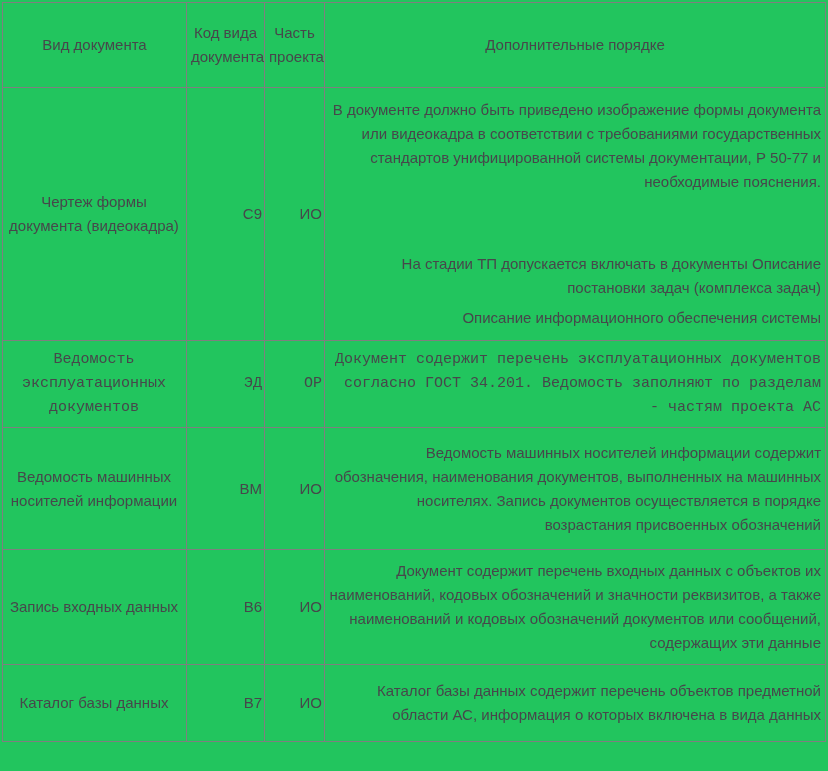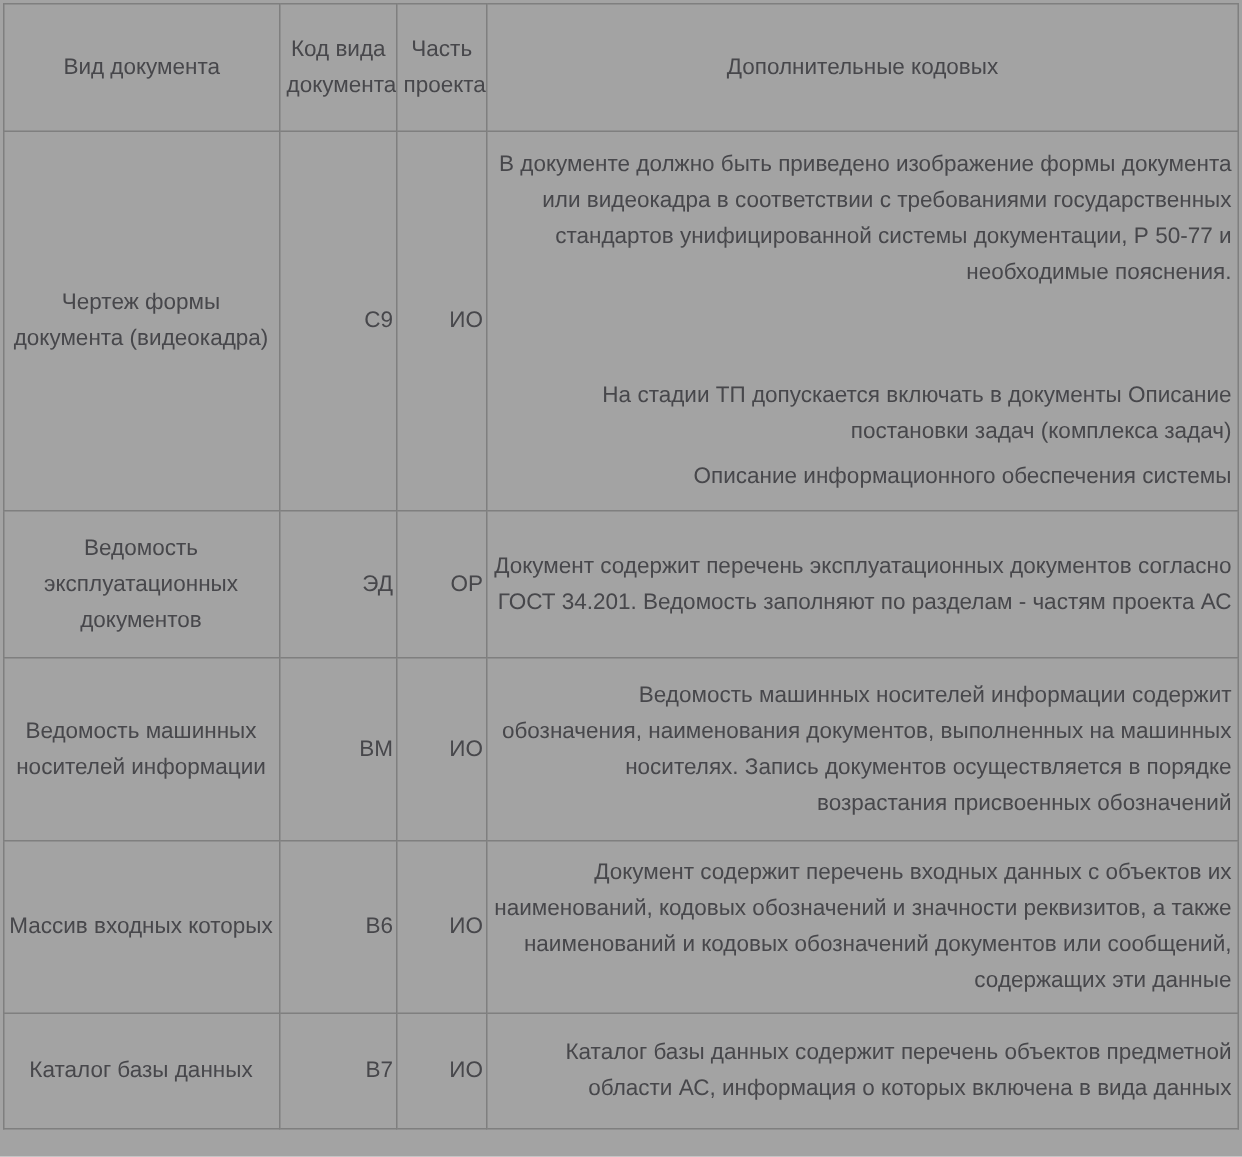"Вид документа" .page { background: #a3a3a3 -> #22c55e }
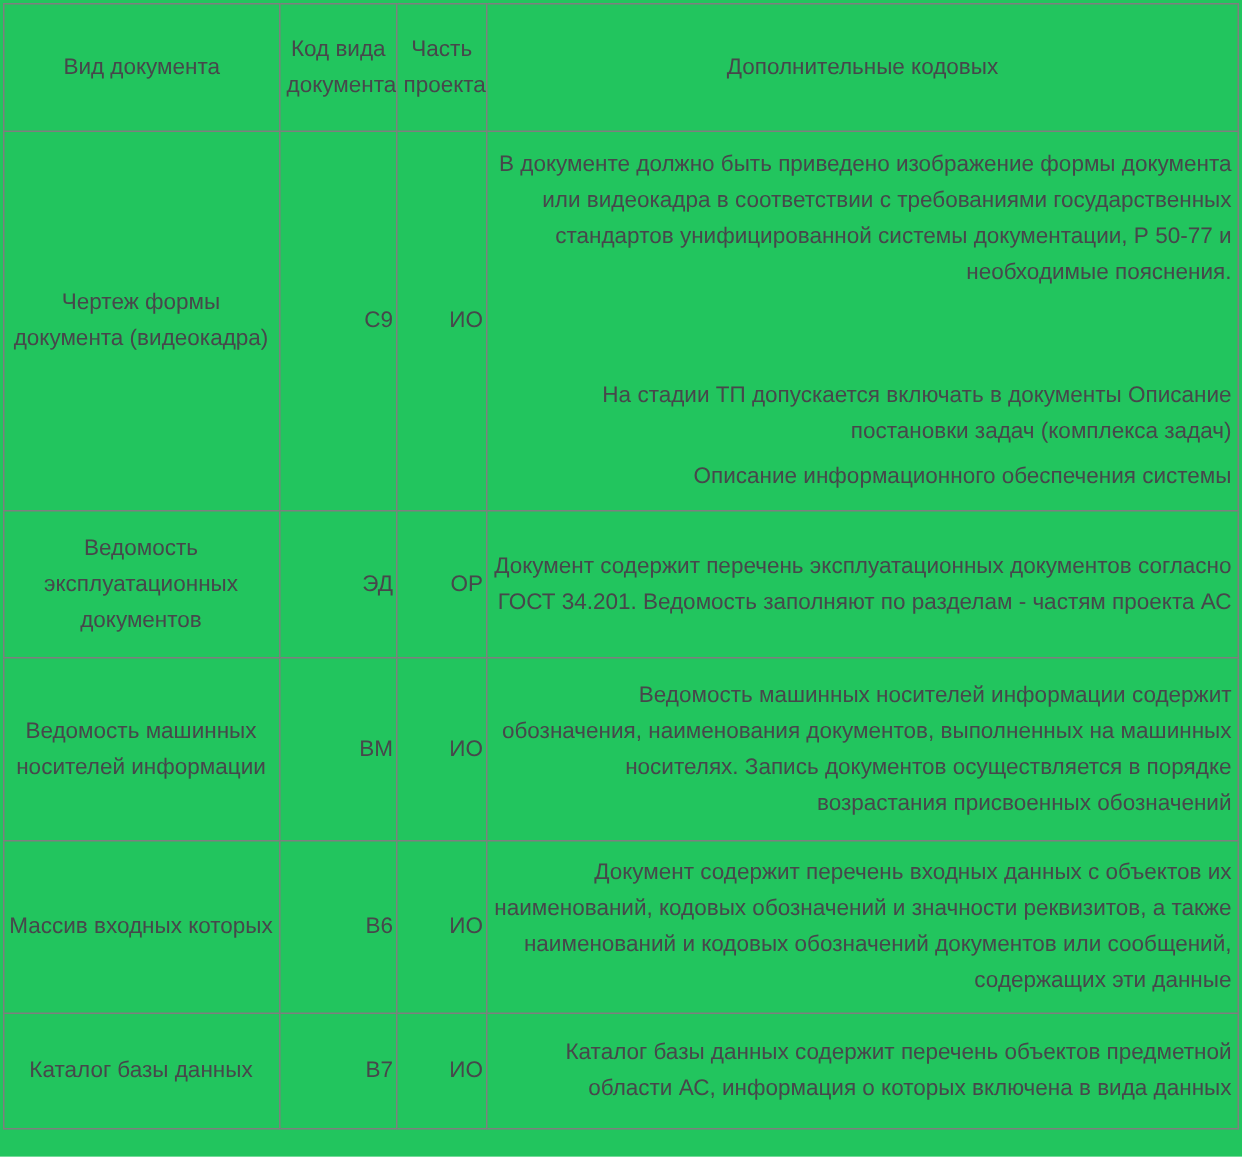"Дополнительные кодовых" th { text: кодовых -> порядке }
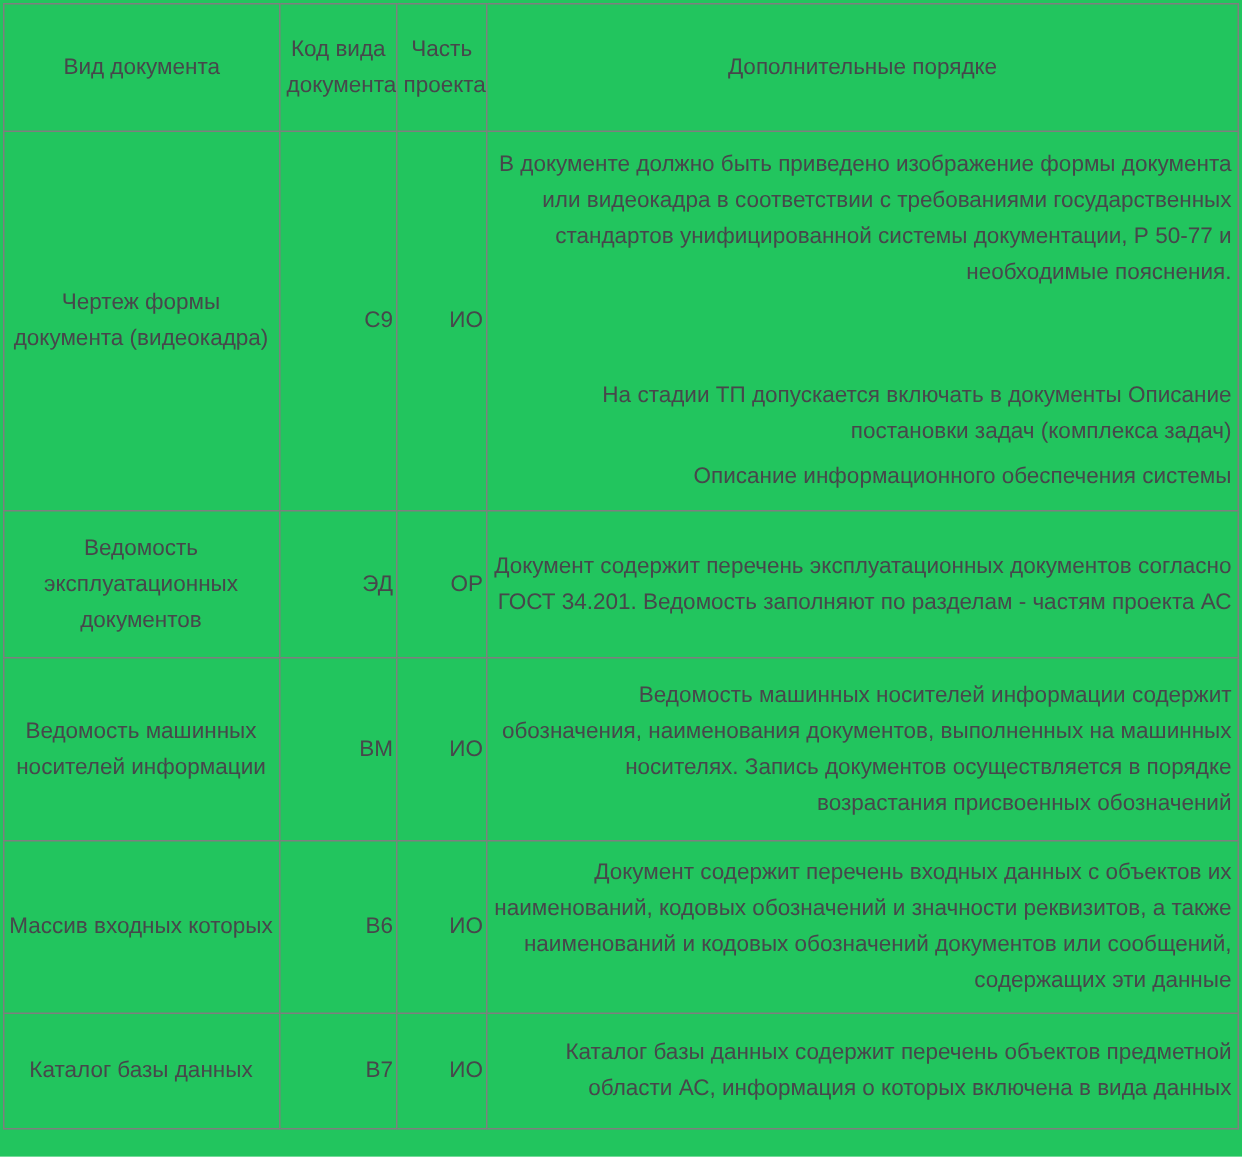"Ведомость эксплуатационных документов" tr.r2 { font-family: none -> Liberation Mono, monospace; height: 98px -> 87px }
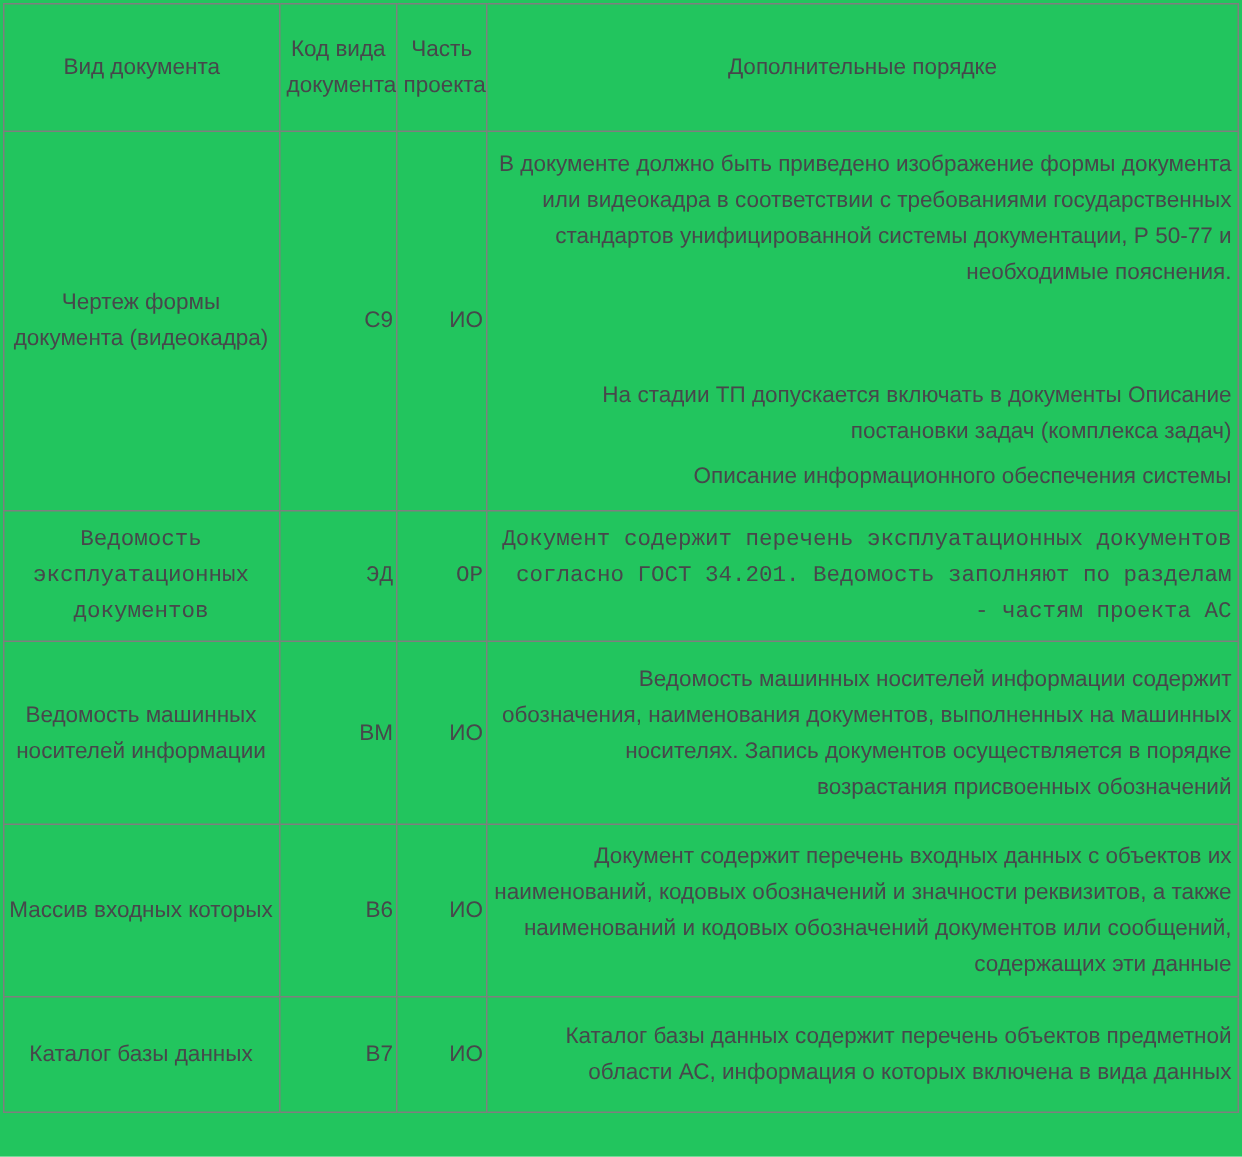"Массив входных которых" td.cell-doc-type { text: Массив входных которых -> Запись входных данных }
